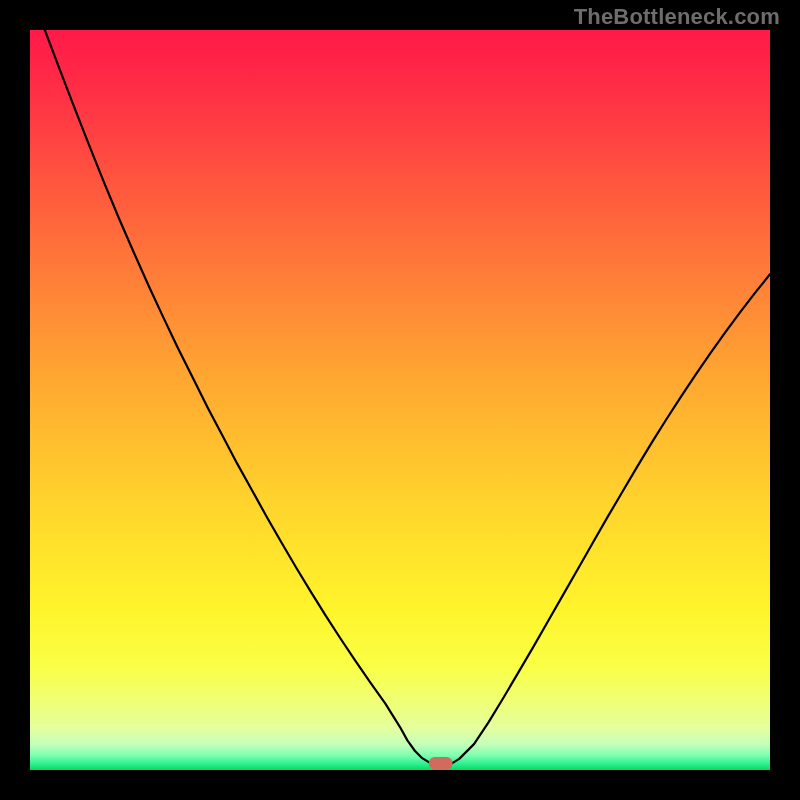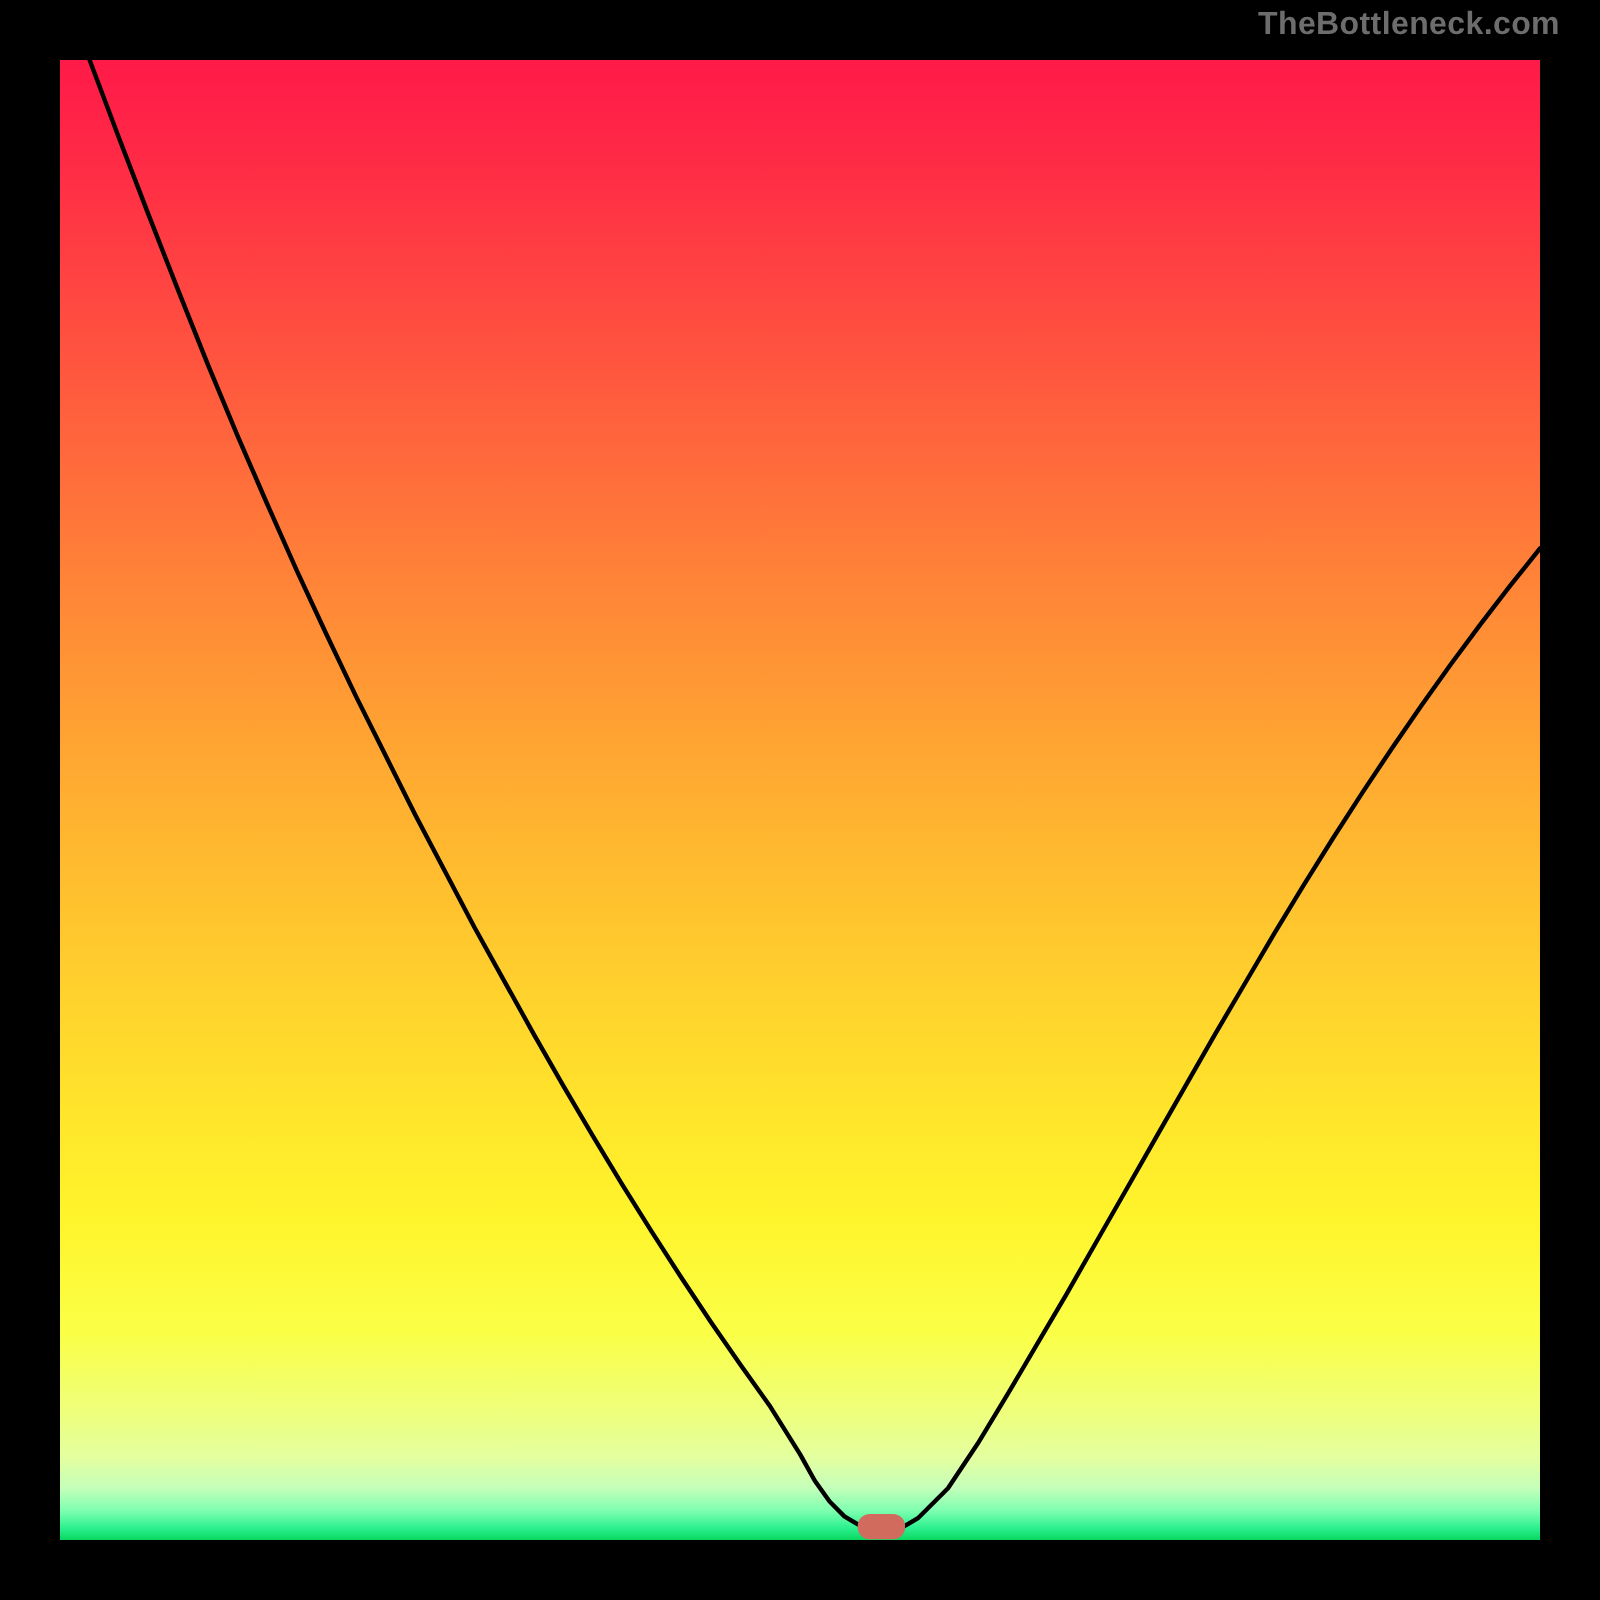"TheBottleneck.com" .watermark { font-size: 16px -> 22px }
